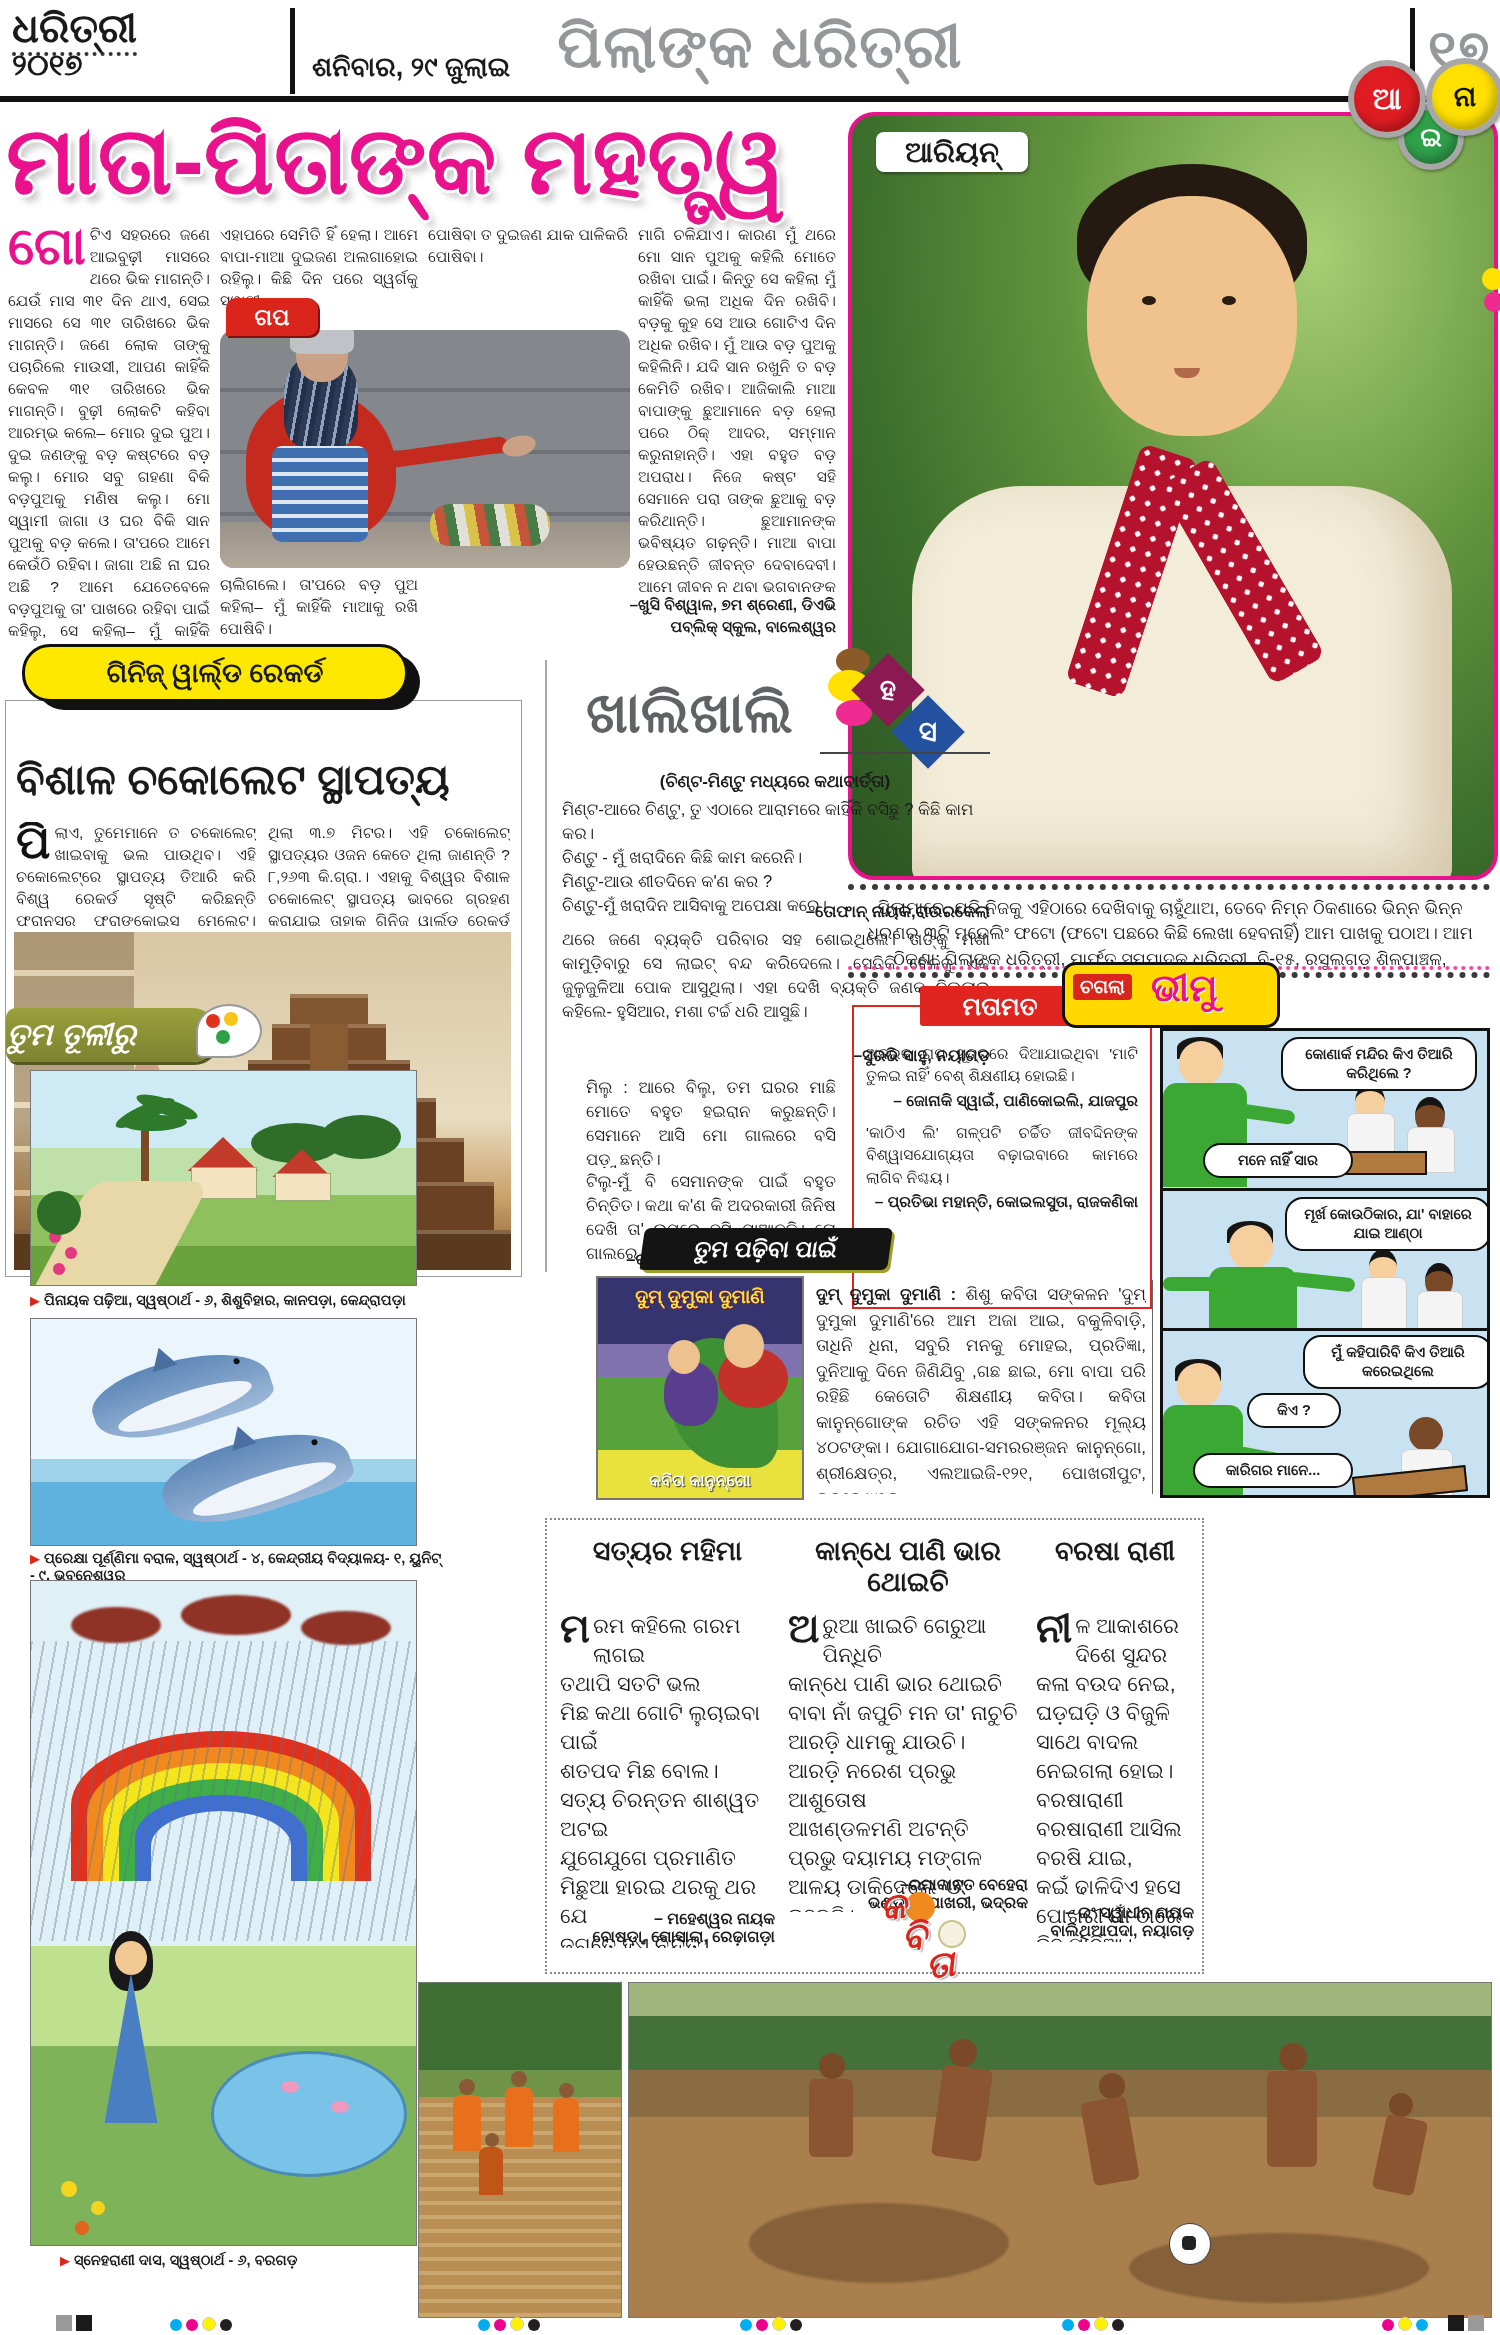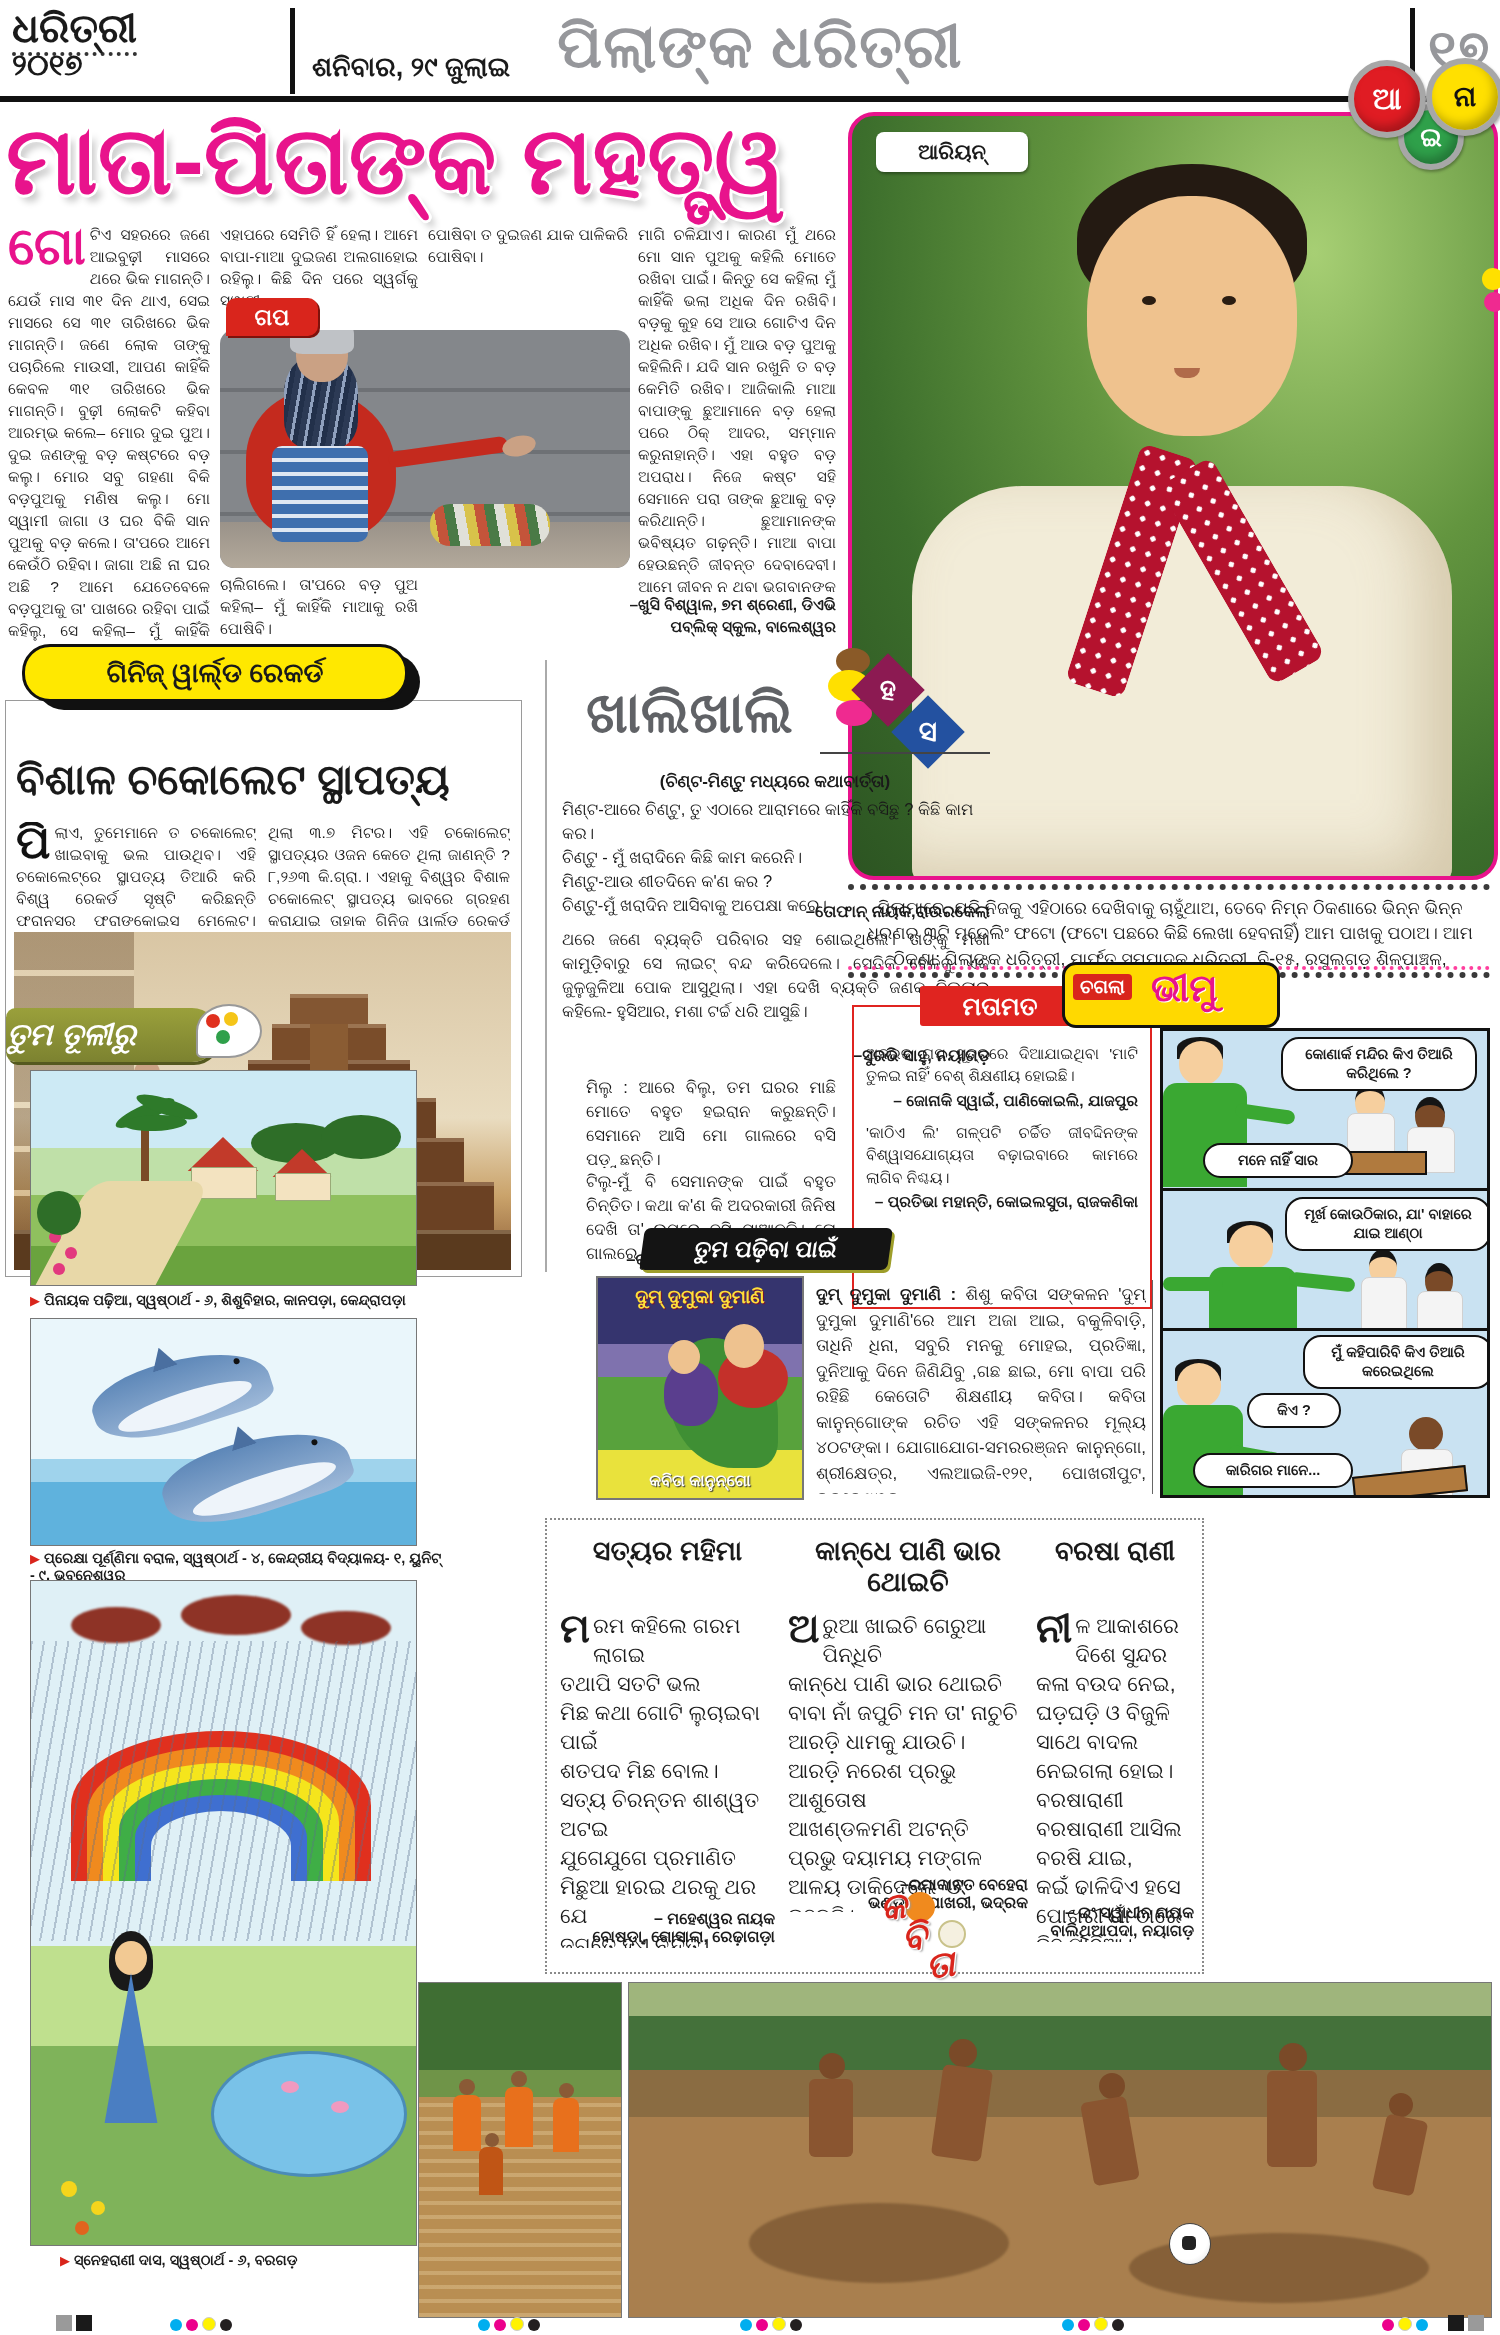"ଆରିୟନ୍" .baby-label { font-size: 21px -> 29px }
